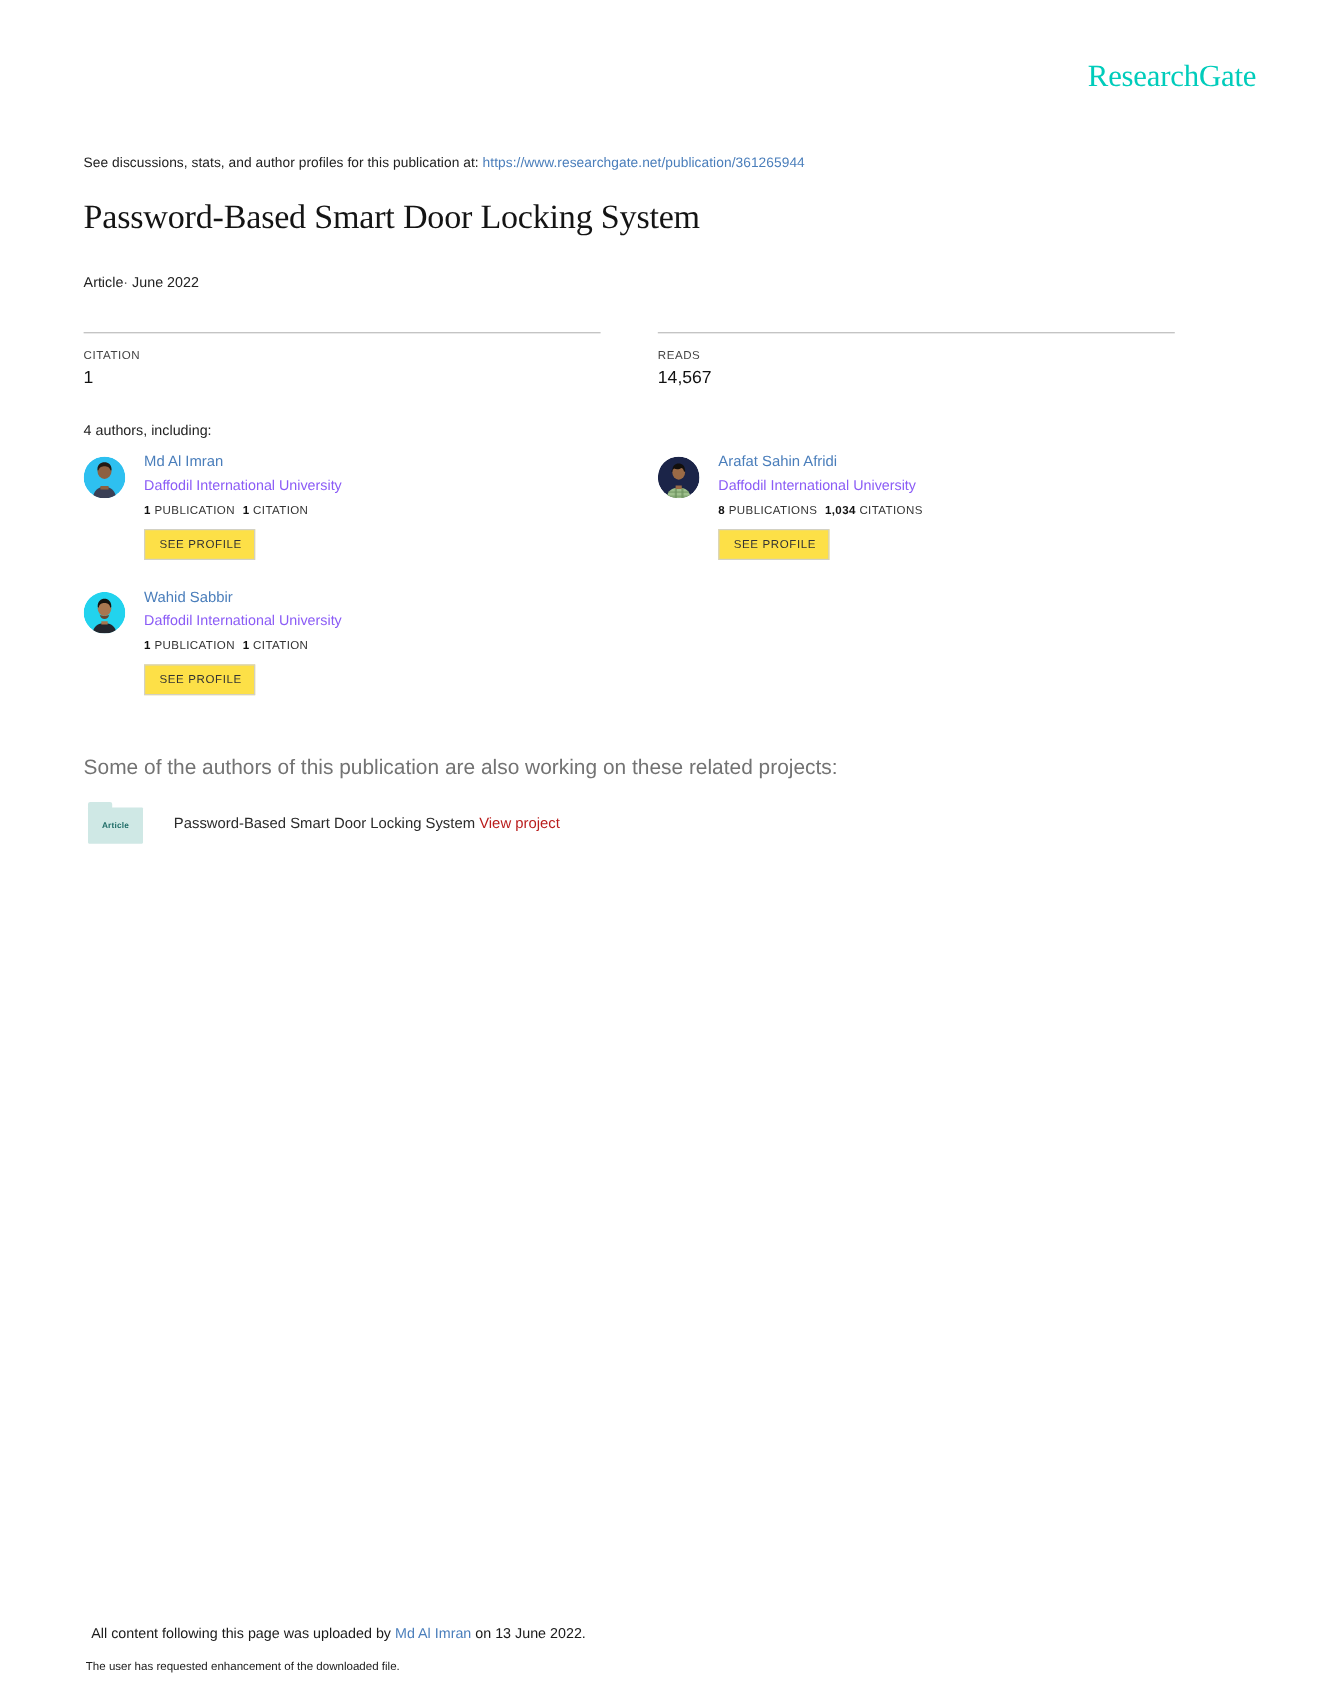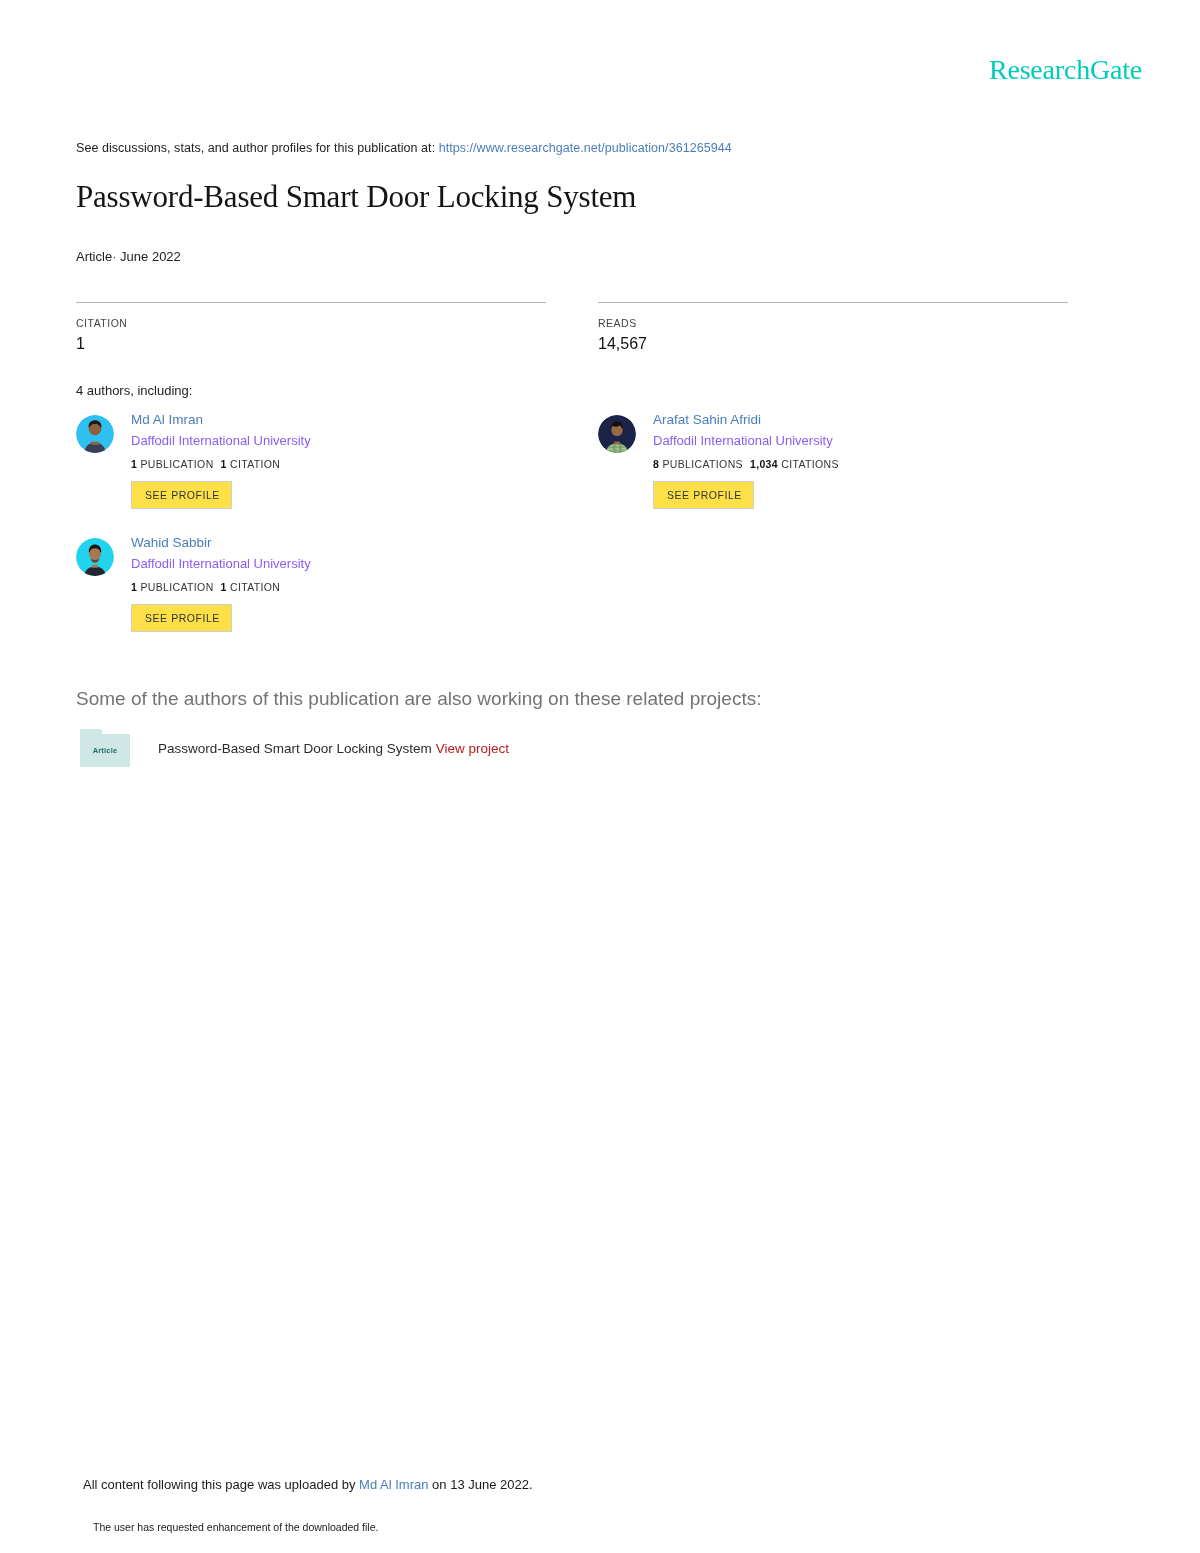"The user has requested enhancement" .footer-note { left: 93px -> 78px; margin-top: 12px -> none }
